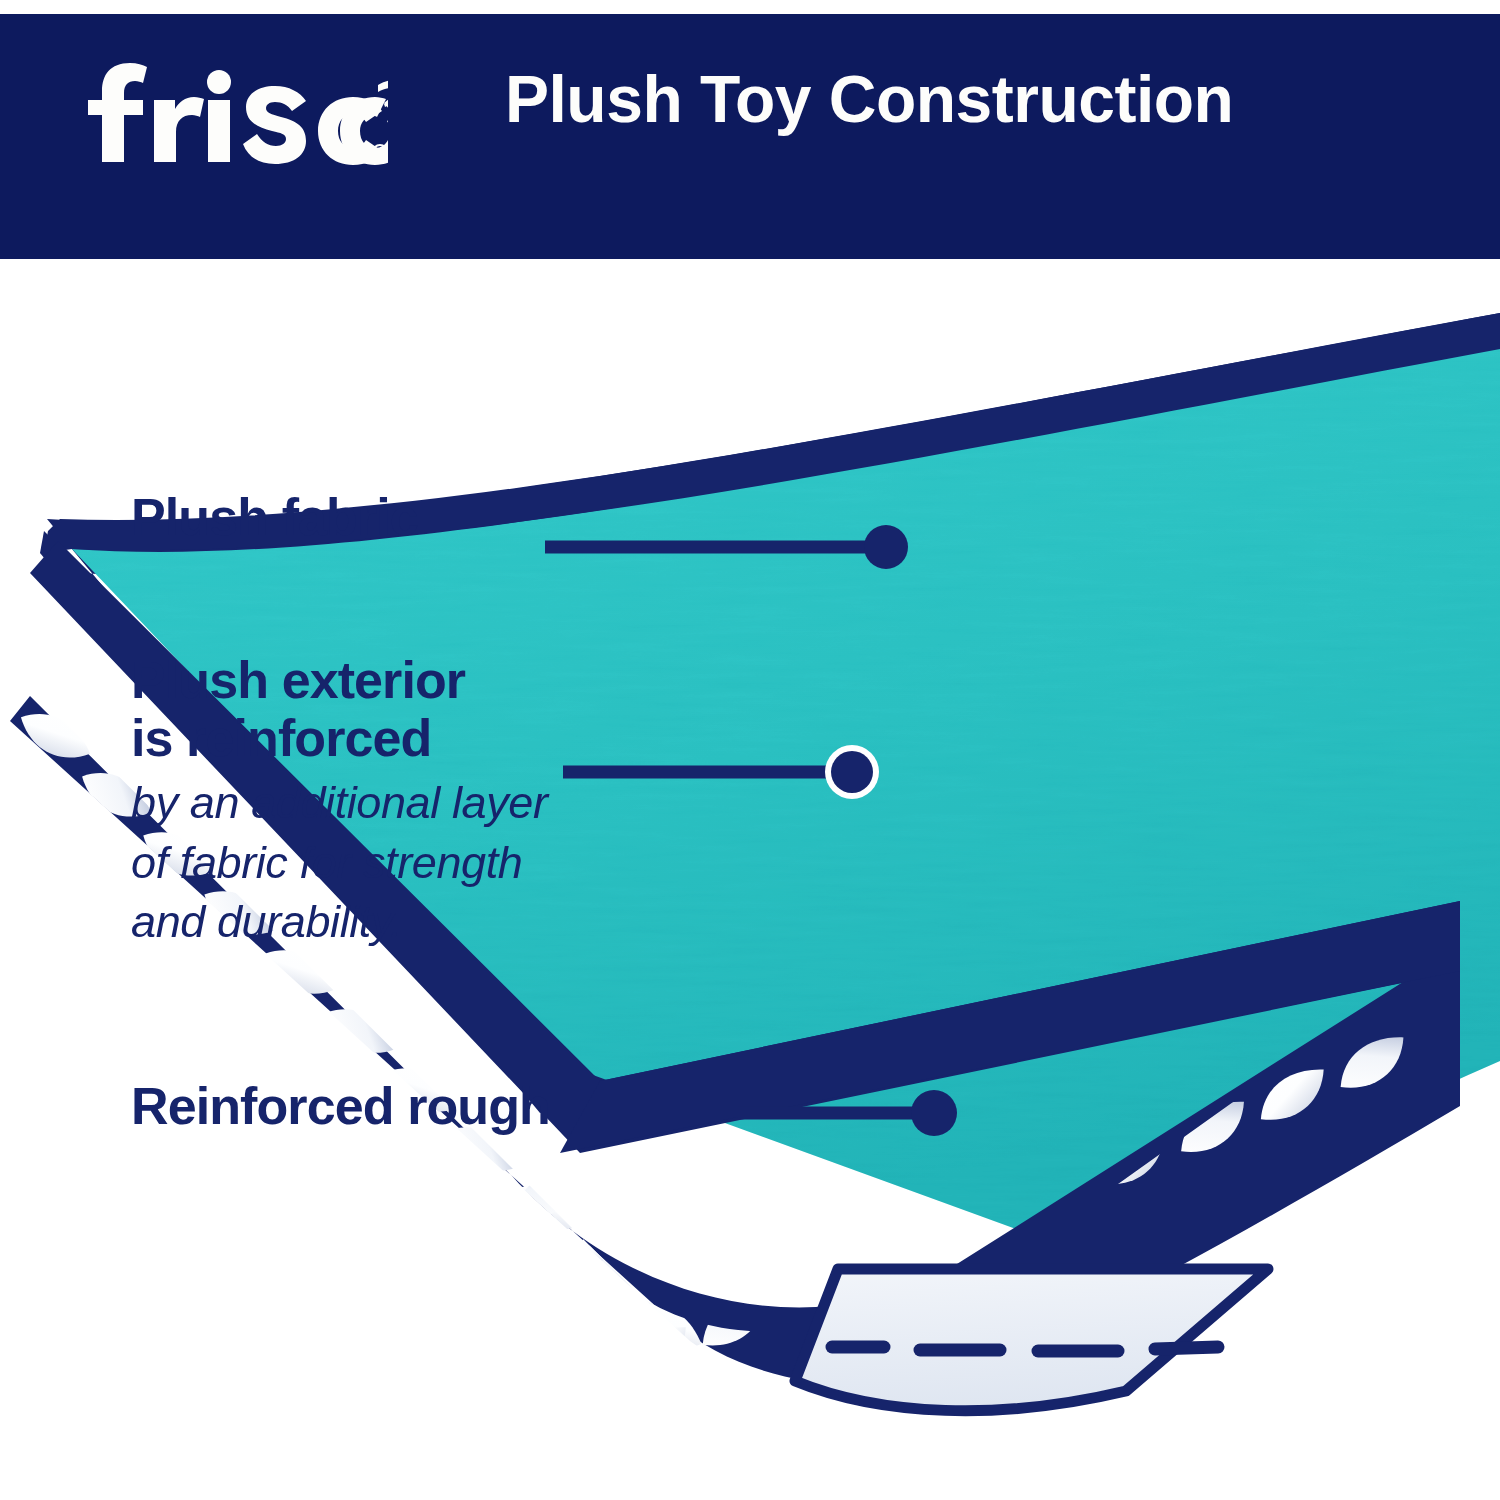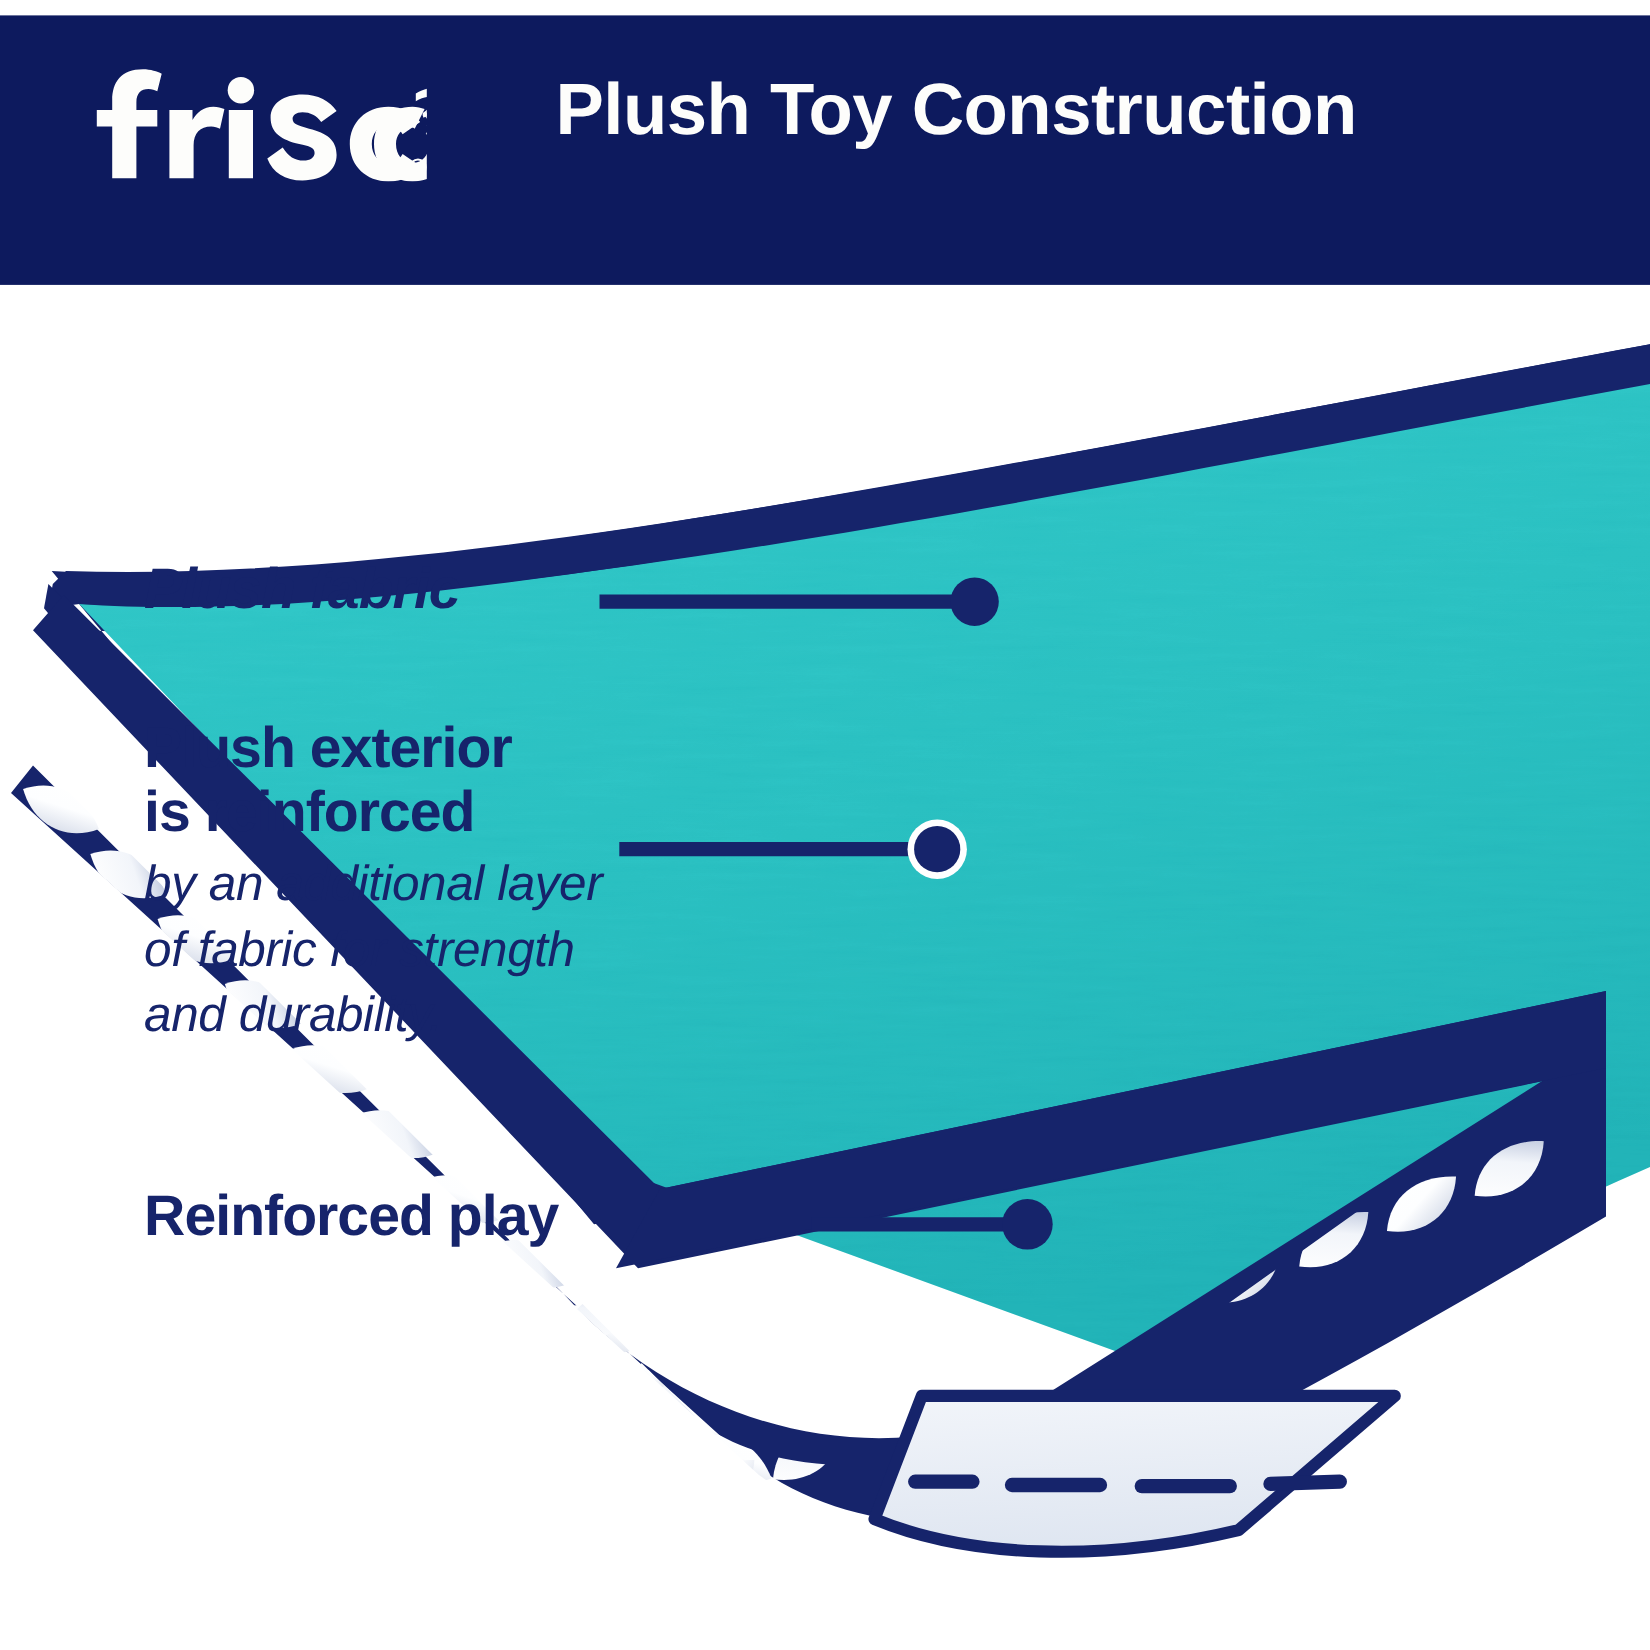"Plush fabric" #callout-plush-fabric { font-style: italic -> none; top: 507px -> 488px }
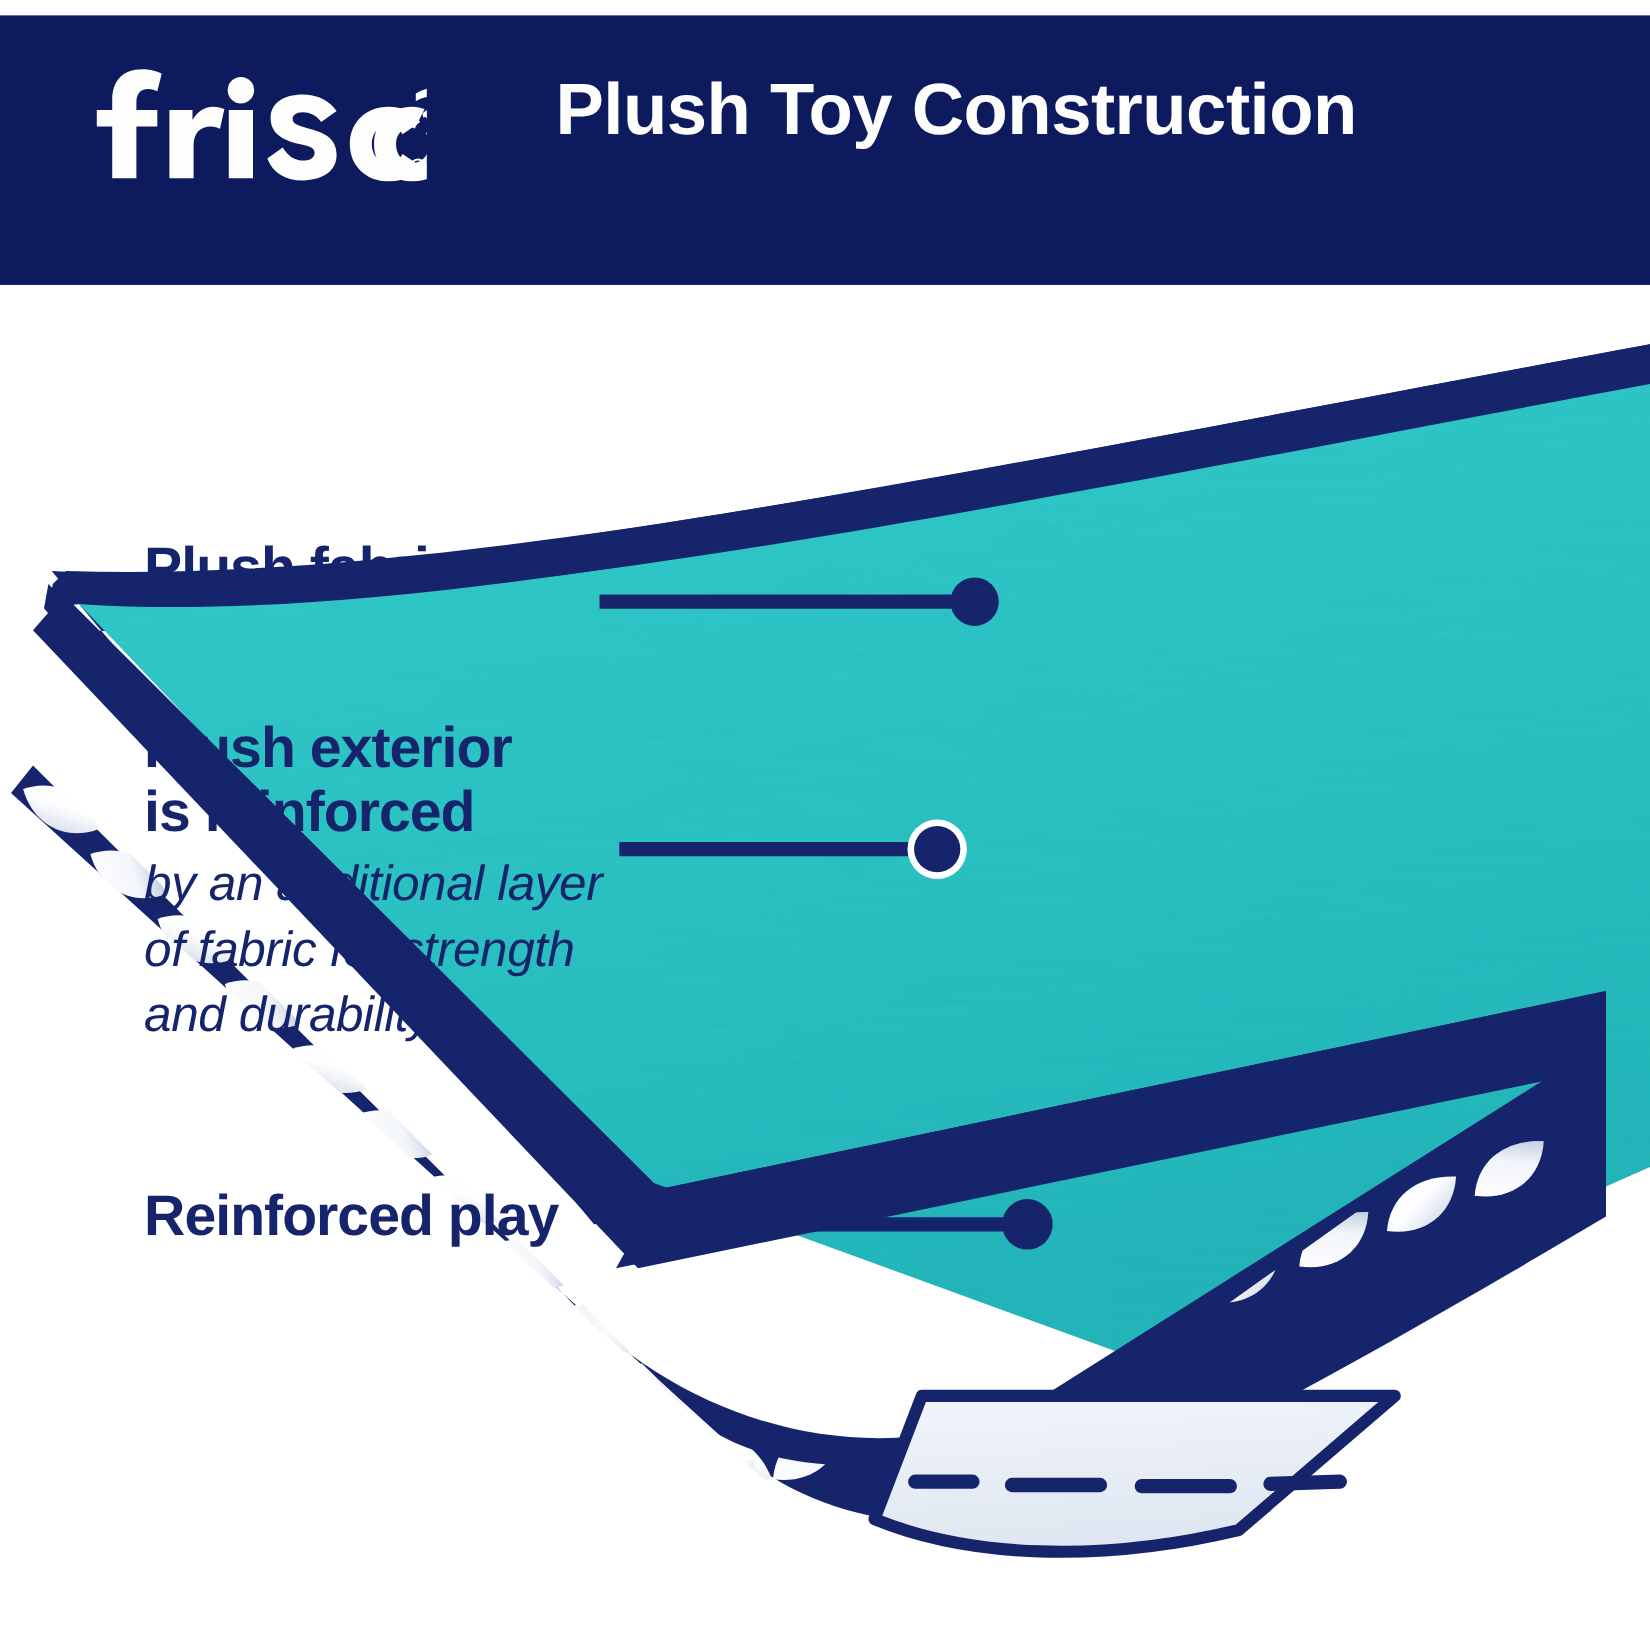"Reinforced play" div.head { text: play -> rough }
